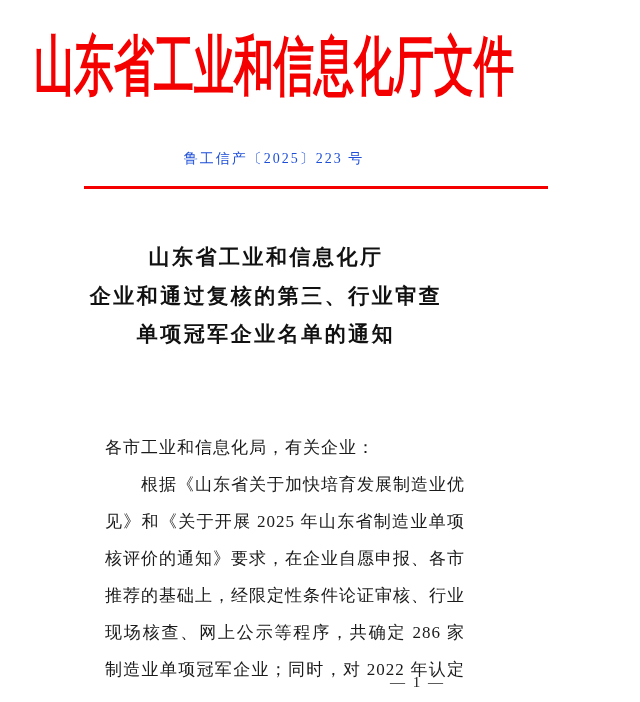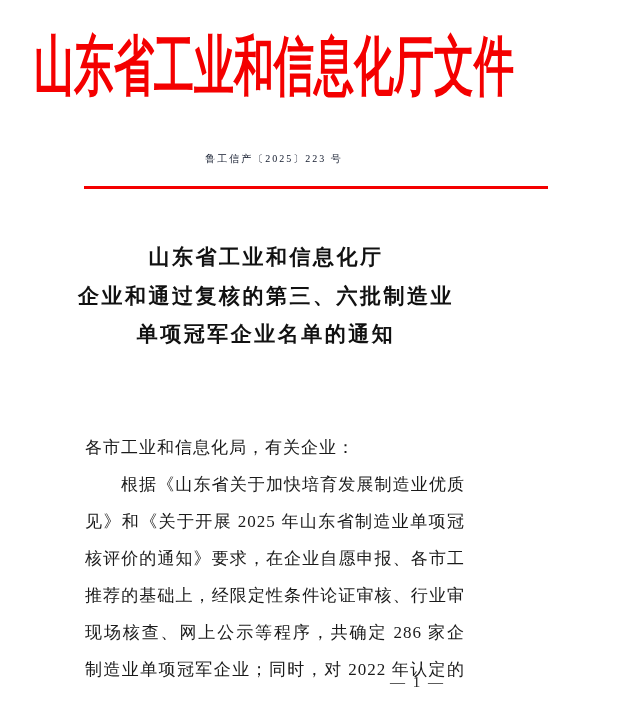"鲁工信产〔2025〕223 号" .doc-number { color: #0f172a -> #1d4ed8; font-size: 10px -> 14px }
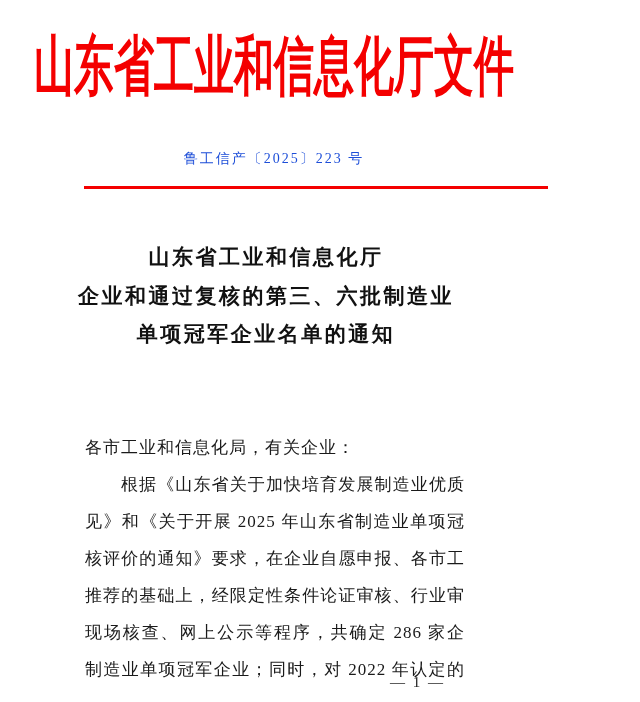"企业和通过复核的第三、六批制造业" div.t-line { text: 六批制造业 -> 行业审查 }
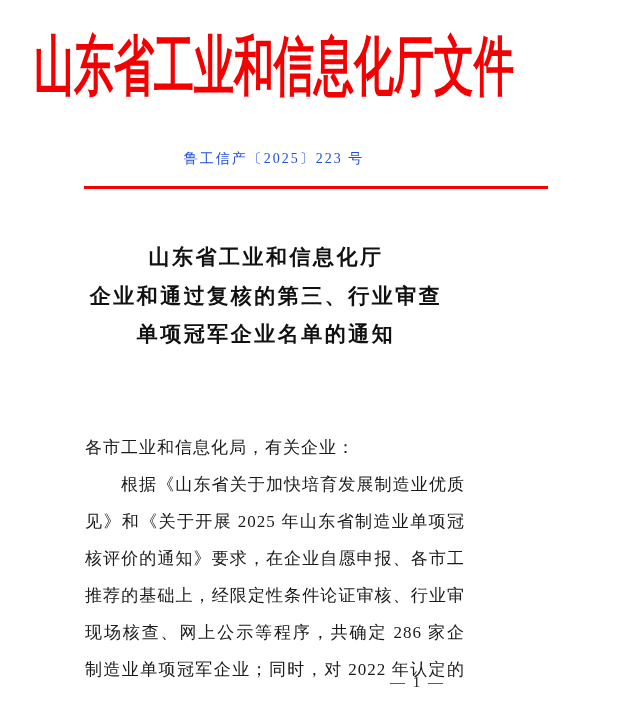"各市工业和信息化局，有关企业：" .b-line { margin-left: none -> 20px }
